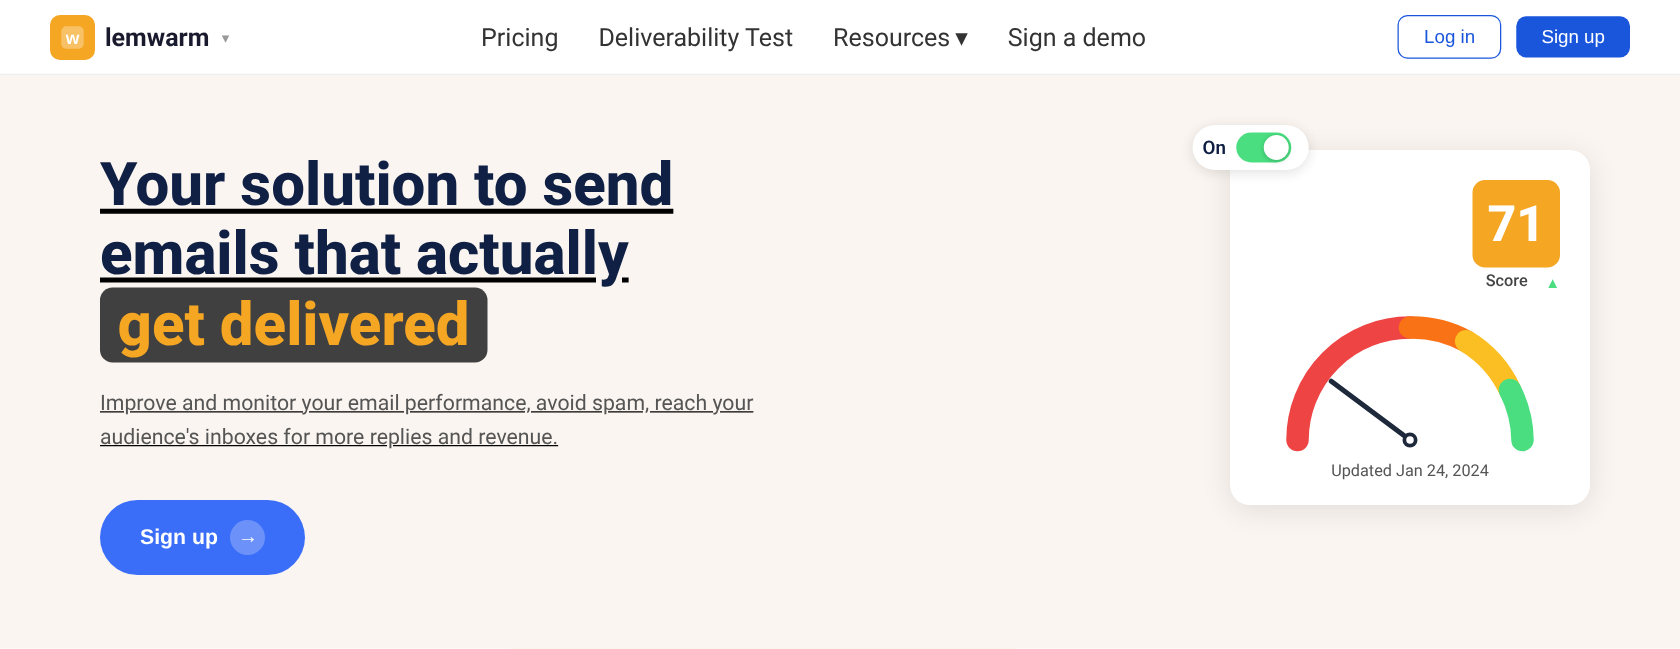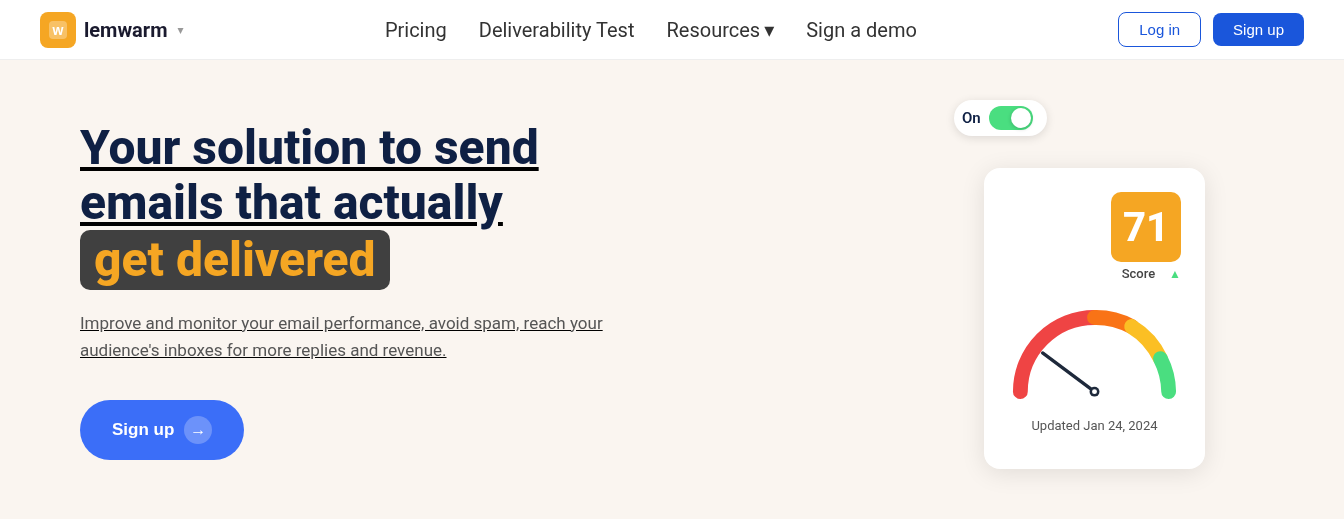"71" .score-card { margin-top: 68px -> 20px; padding: 24px 24px 36px -> 24px 24px 19px; width: 221px -> 288px }
